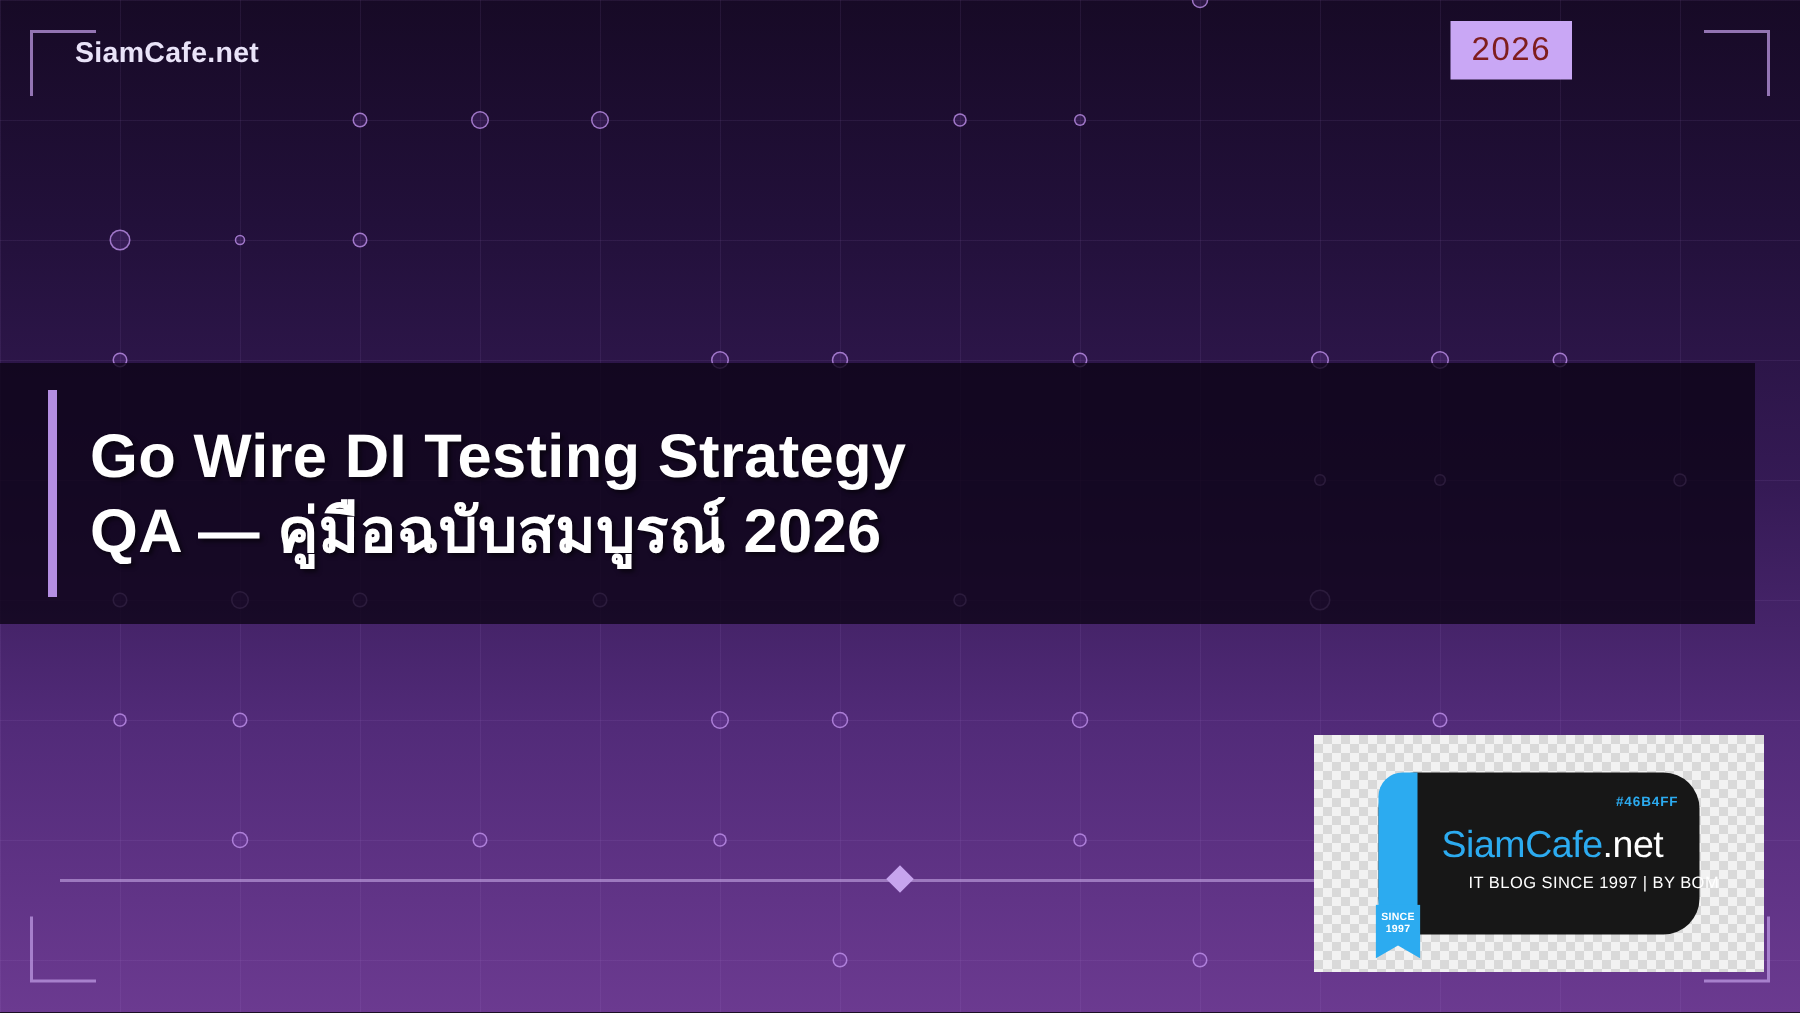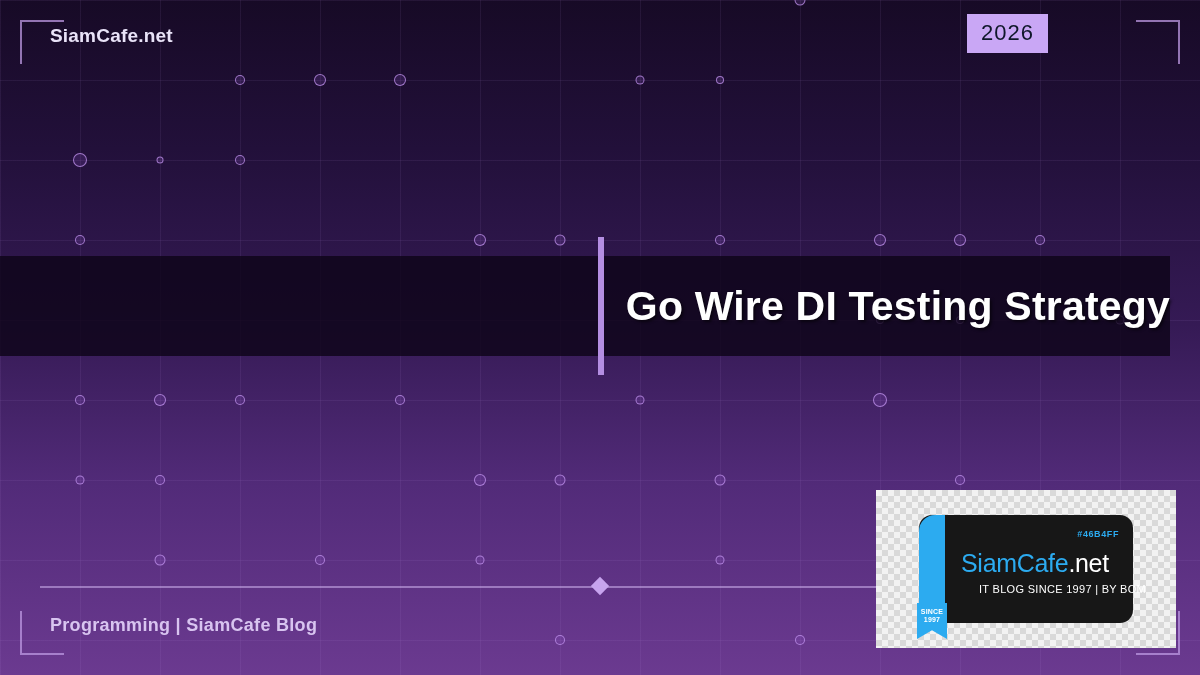"2026" .year-badge { color: #0f172a -> #7f1d1d }
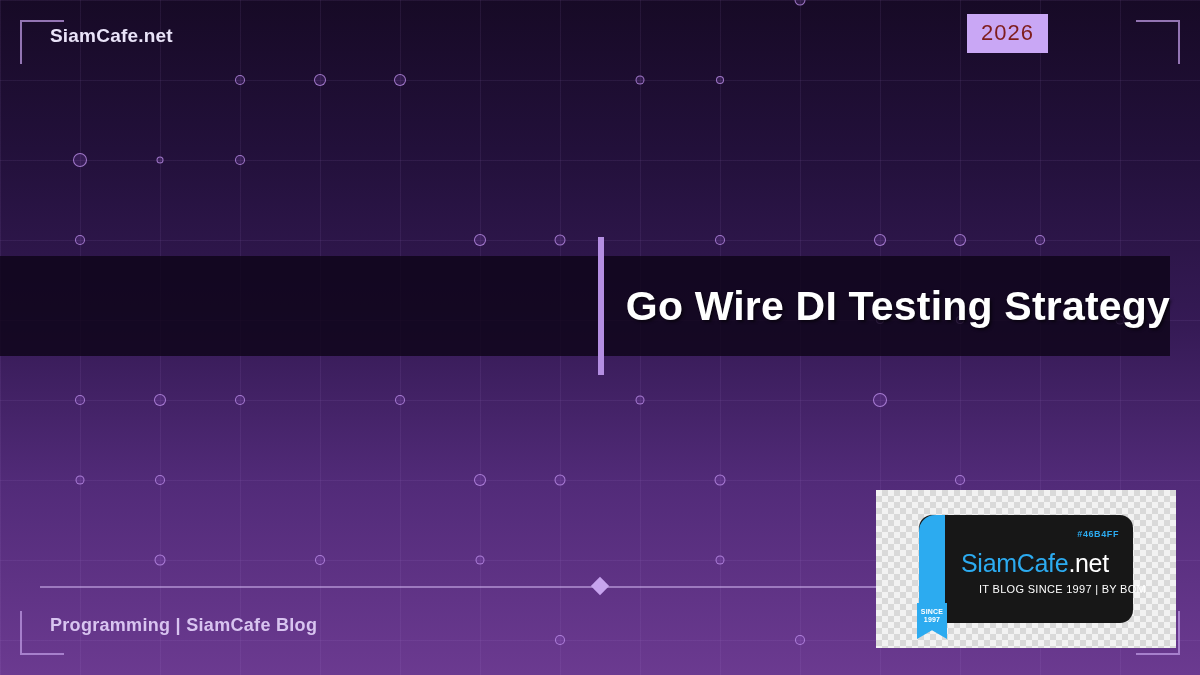"Go Wire DI Testing Strategy" .title-band { height: 100px -> 174px; justify-content: flex-end -> none; top: 256px -> 242px }
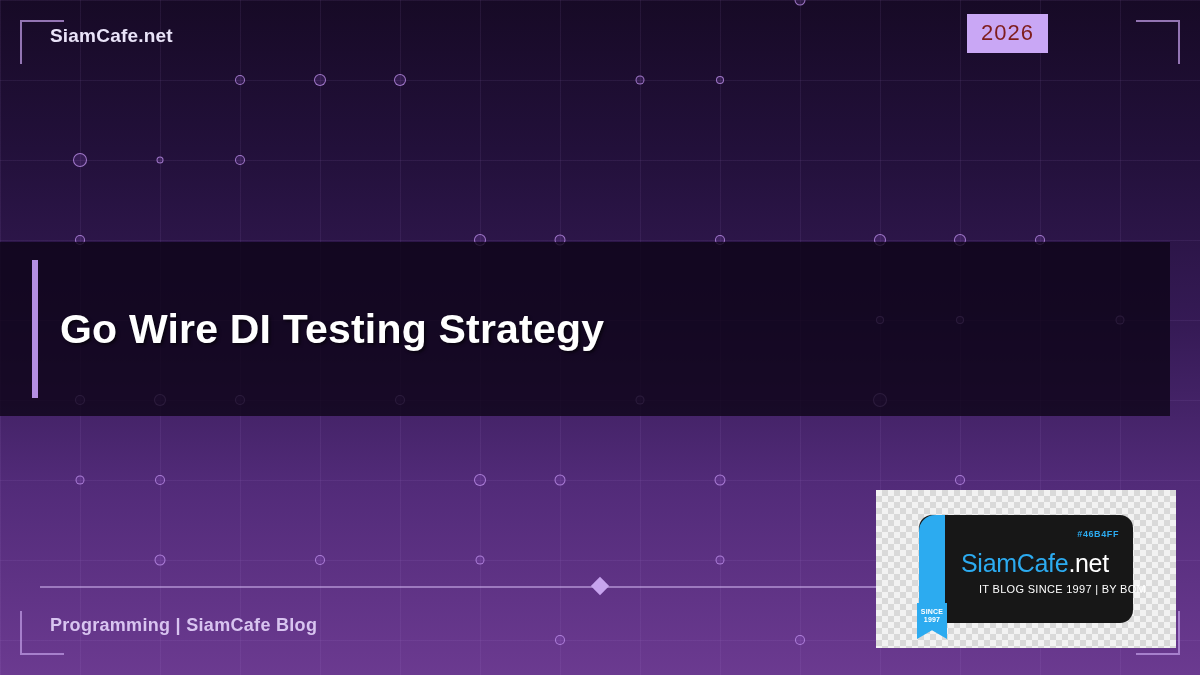"QA — คู่มือฉบับสมบูรณ์ 2026" span.title-line { html: none -> <span>QA — คู่มือฉบับสมบูรณ์ 2026</span> }
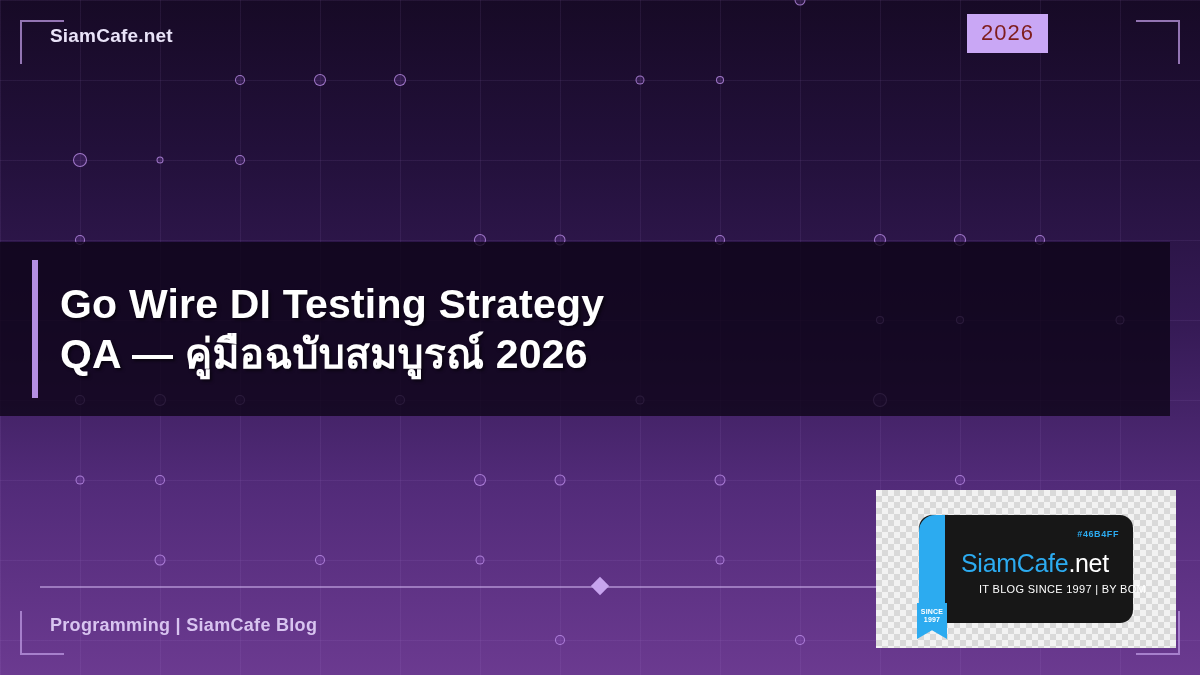"#46B4FF" .logo-inner { border-radius: 13px -> 24px }
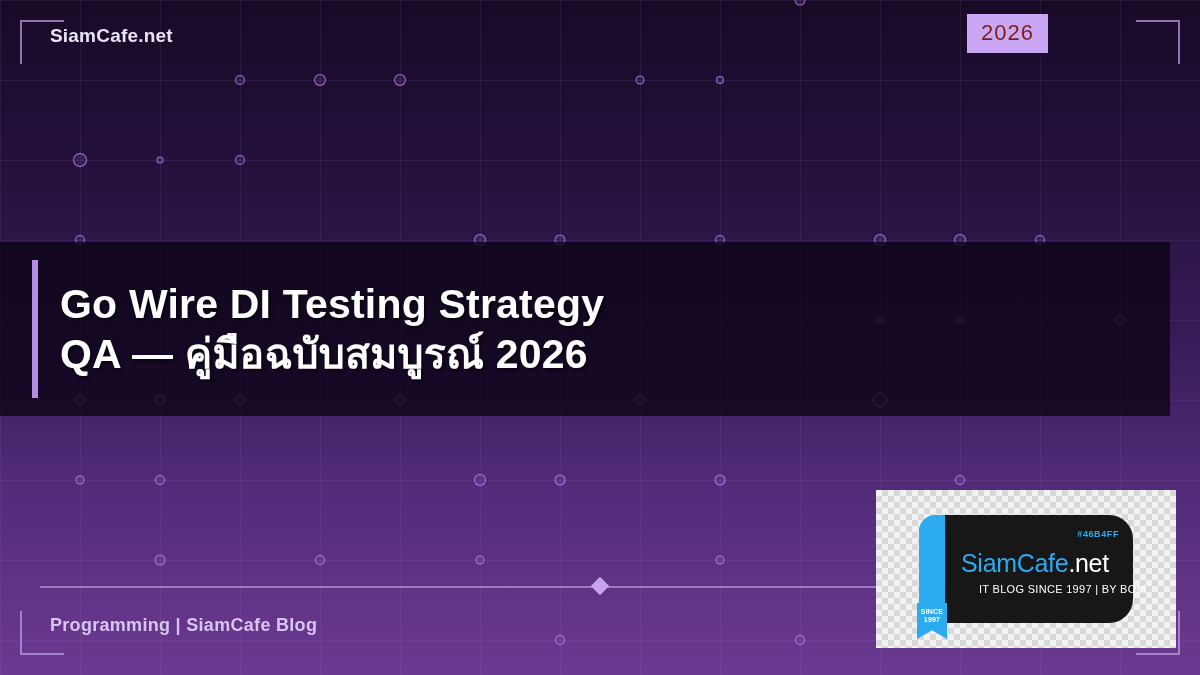"Programming | SiamCafe Blog" div.footer-text { html: <div>Programming | SiamCafe Blog</div> -> none }
